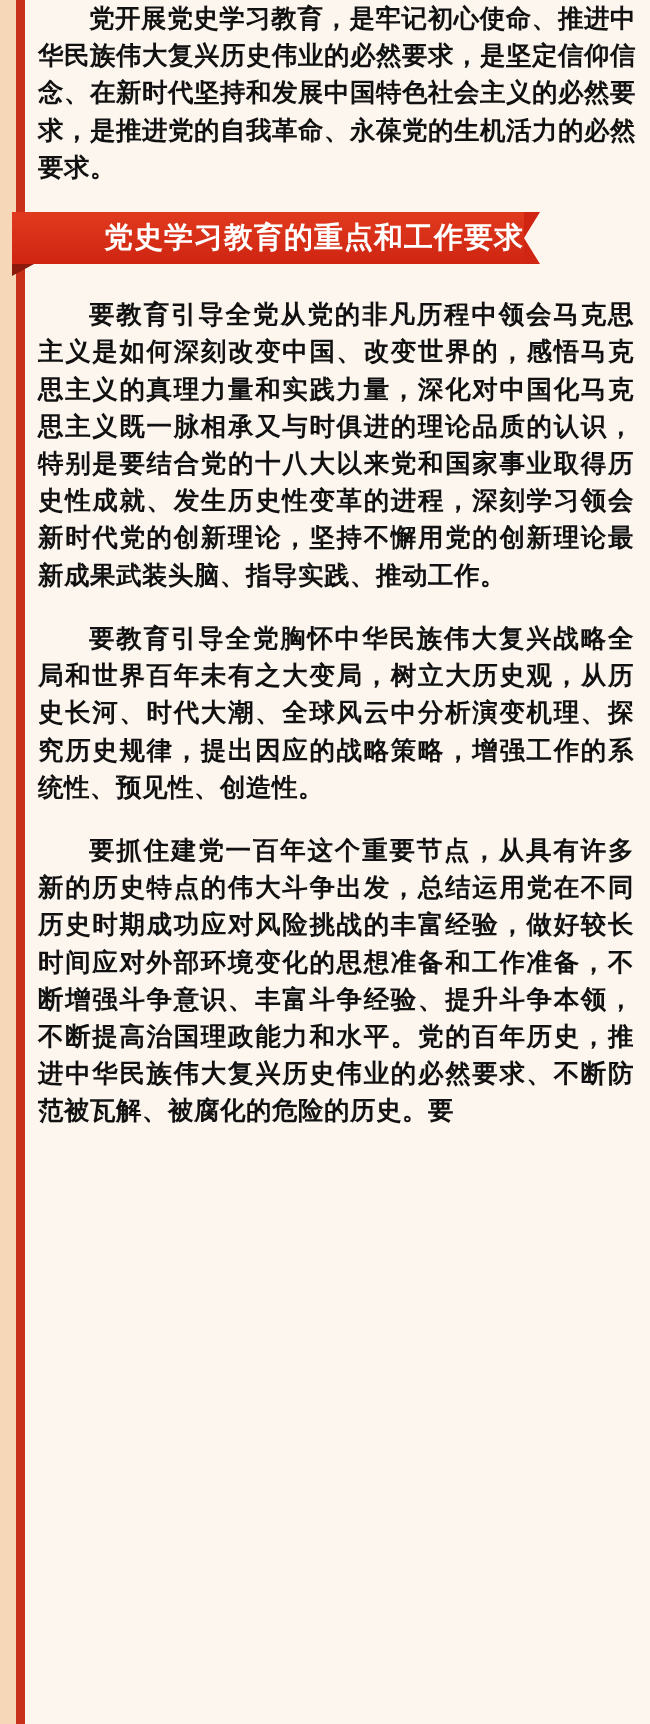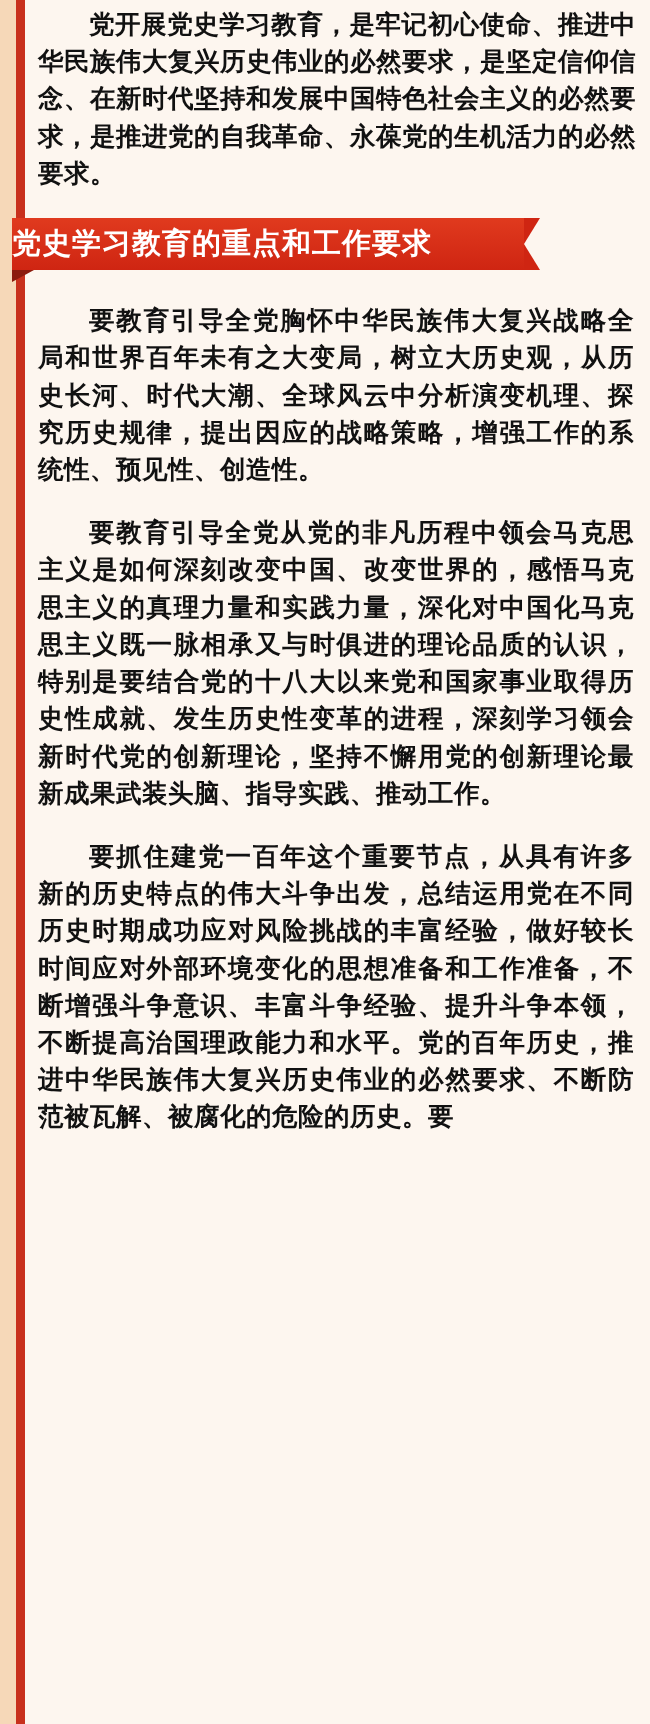"党开展党史学习教育，是牢记初心使命、推进中华民族伟大复兴历史伟业的必然要求，是坚" .first-block { padding-top: 6px -> none }
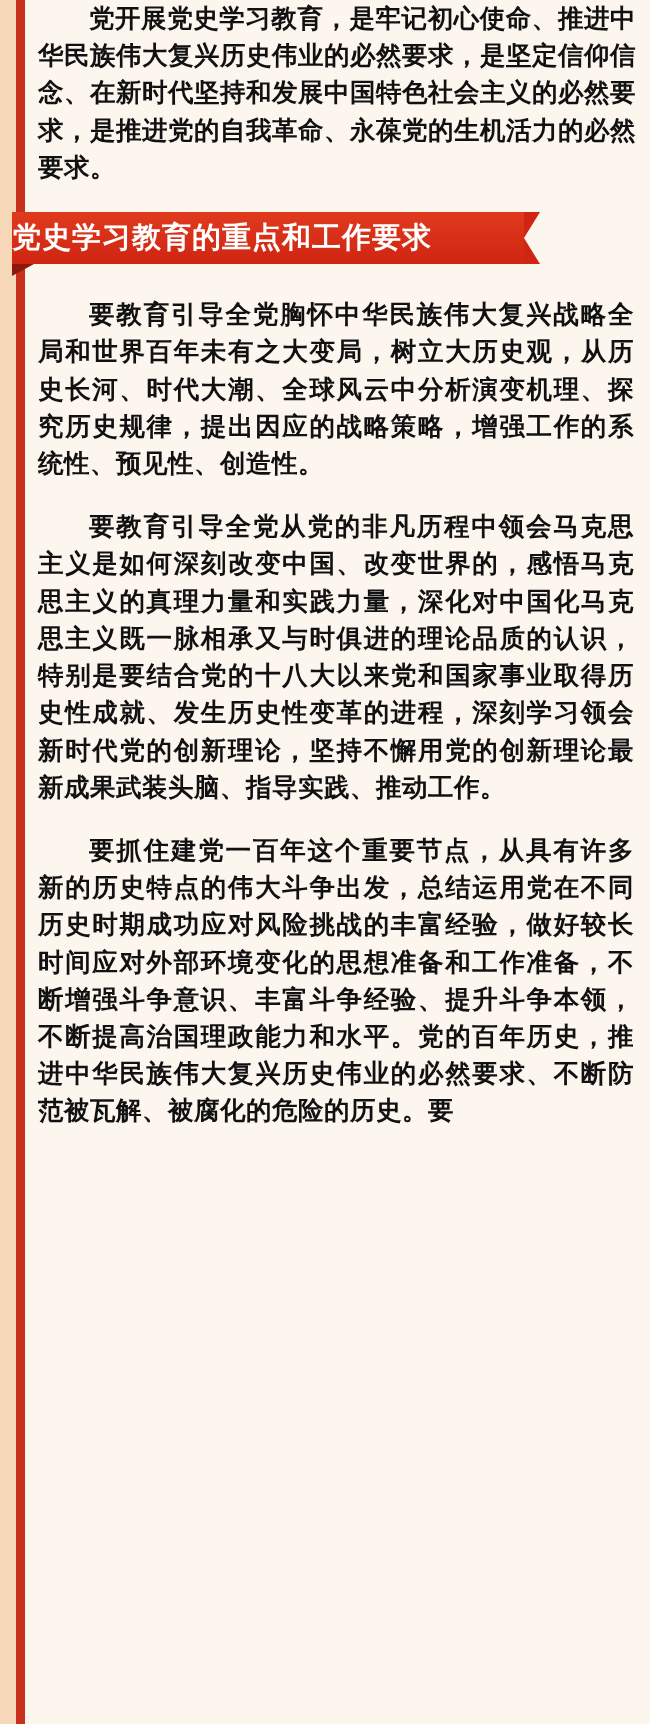"党史学习教育的重点和工作要求" .banner { justify-content: flex-start -> flex-end }
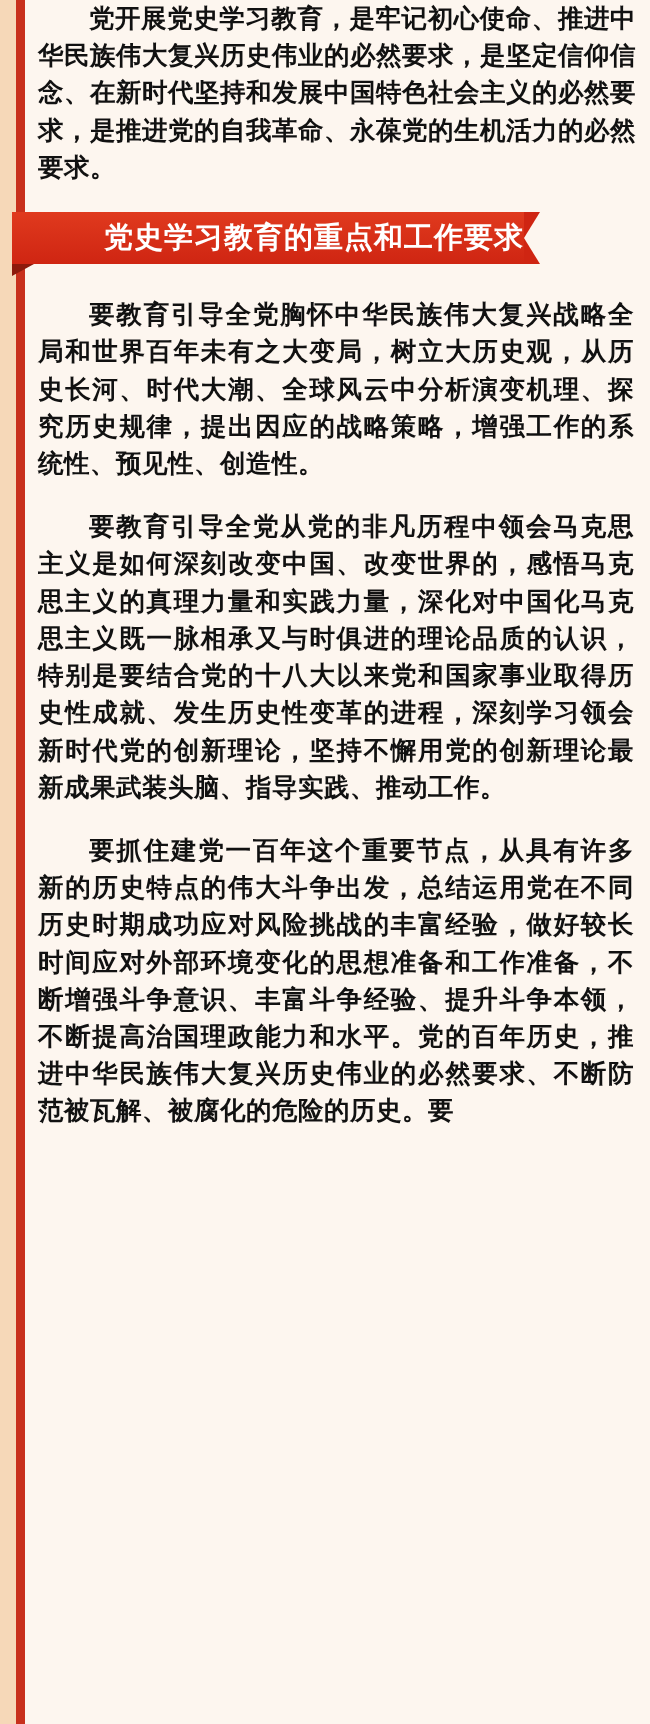"要教育引导全党胸怀中华民族伟大复兴战略全局和世界百年未有之大变局，树立大历史观，" p.para { order: before "要教育引导全党从党的非凡历程中领会马克思主义是如何深刻改变中国、改变世界的，感悟" -> after "要教育引导全党从党的非凡历程中领会马克思主义是如何深刻改变中国、改变世界的，感悟" }
